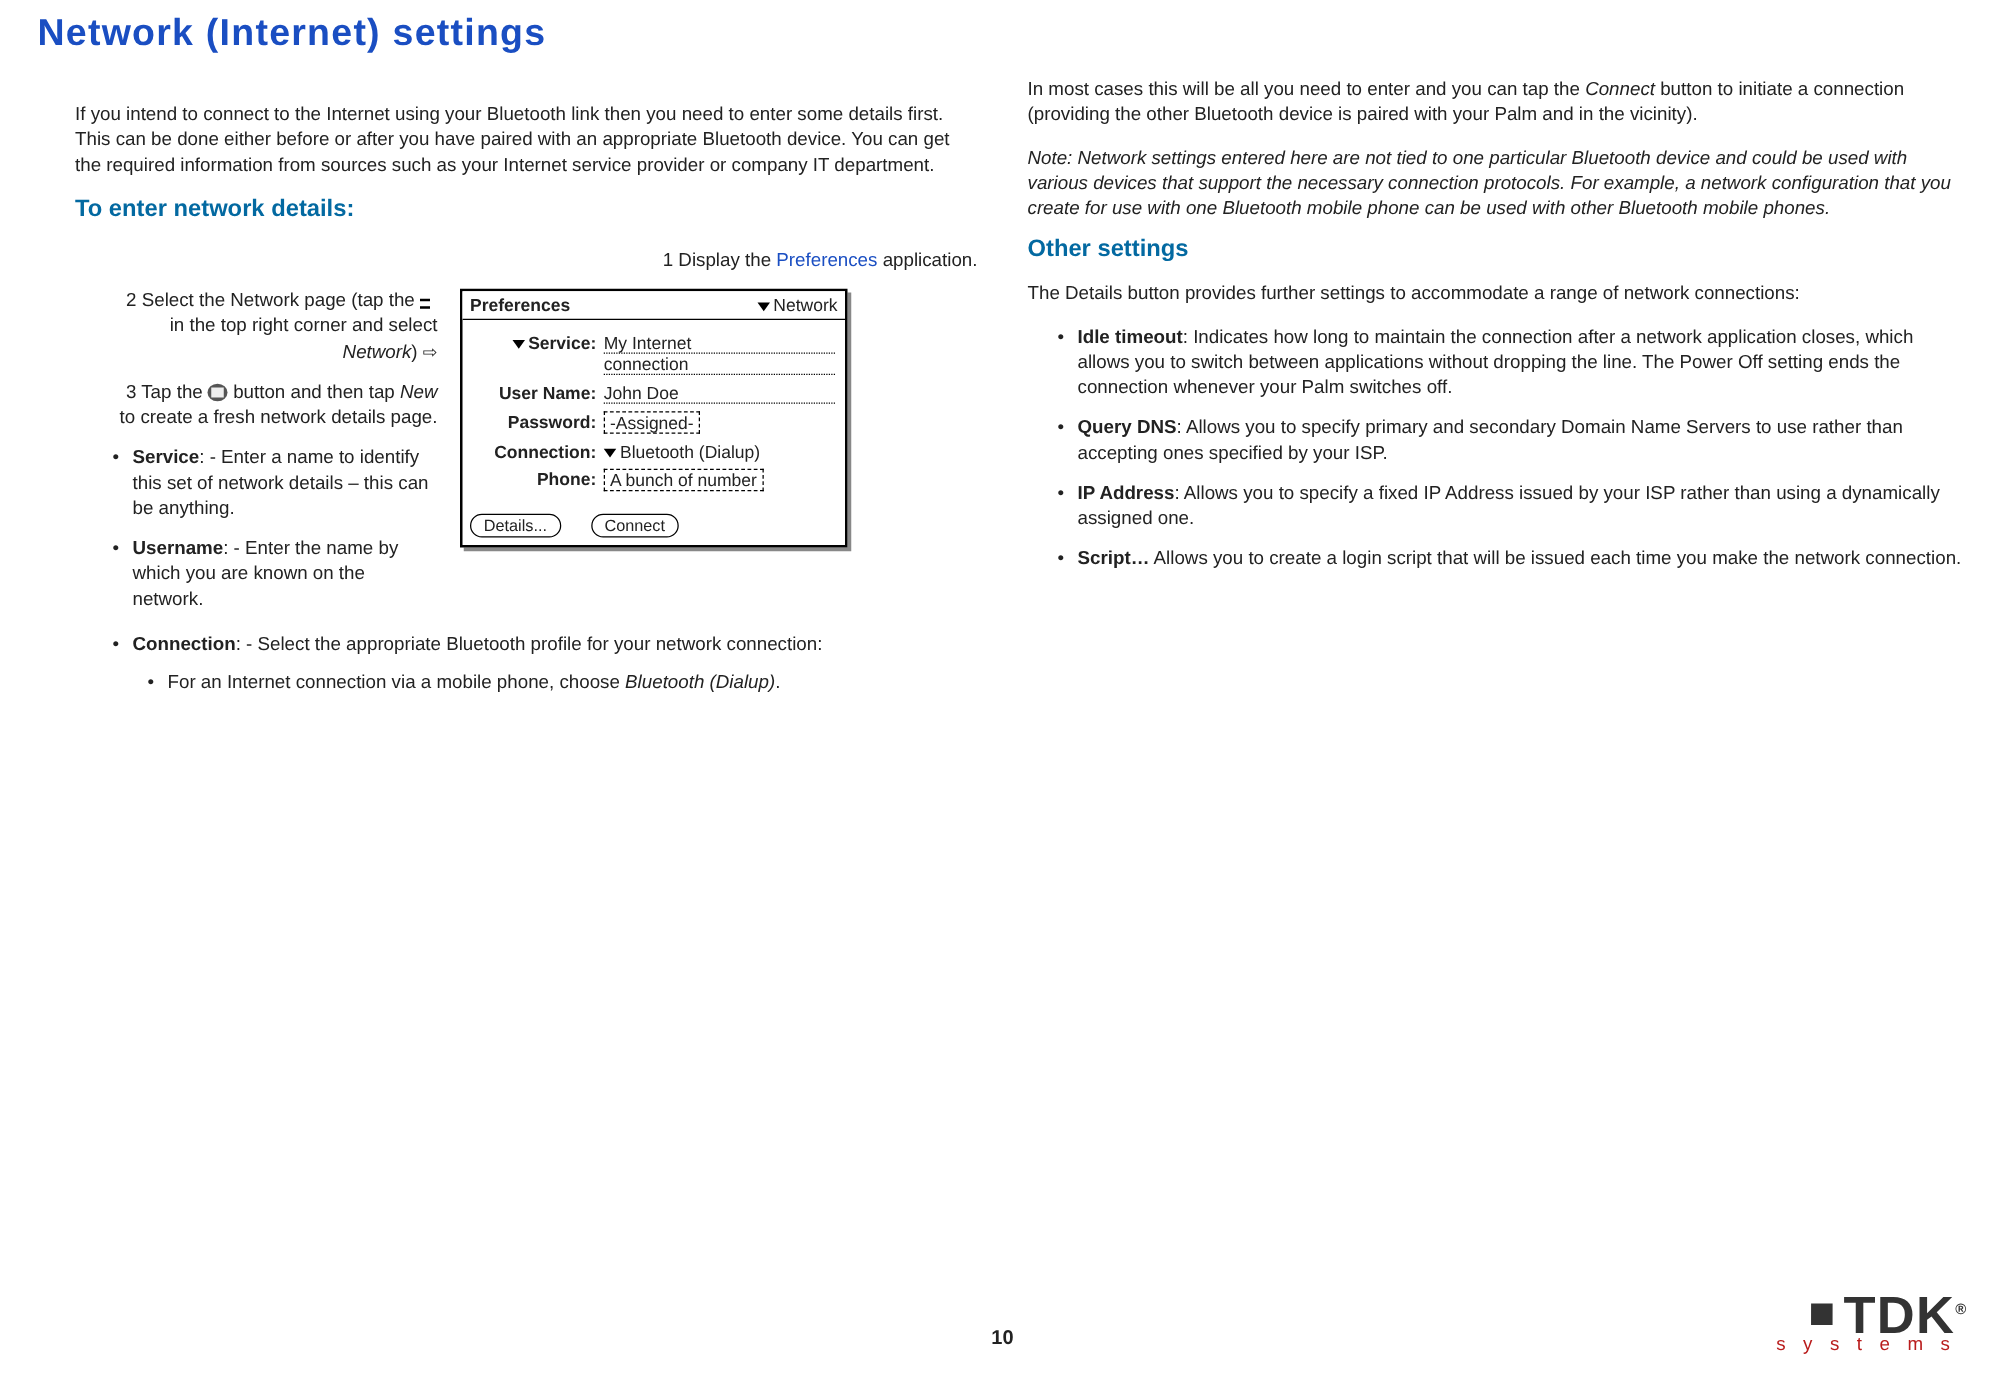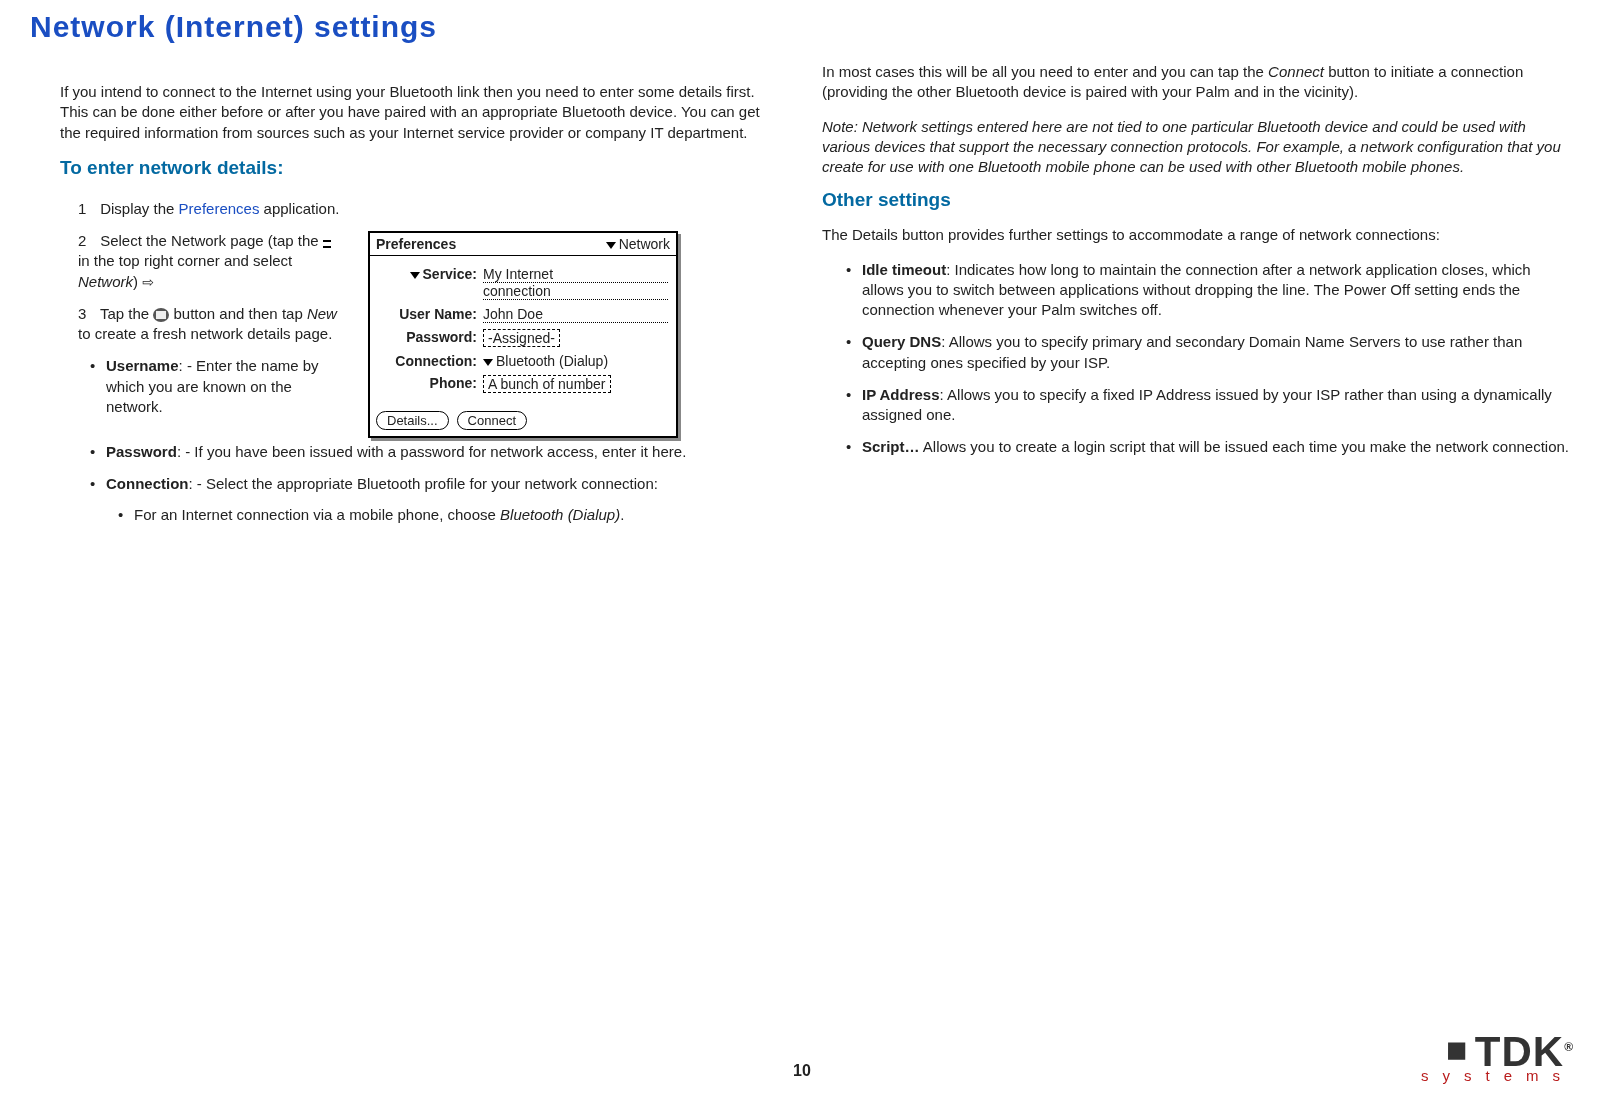"1 Display the Preferences application." ol.steps { text-align: none -> right }
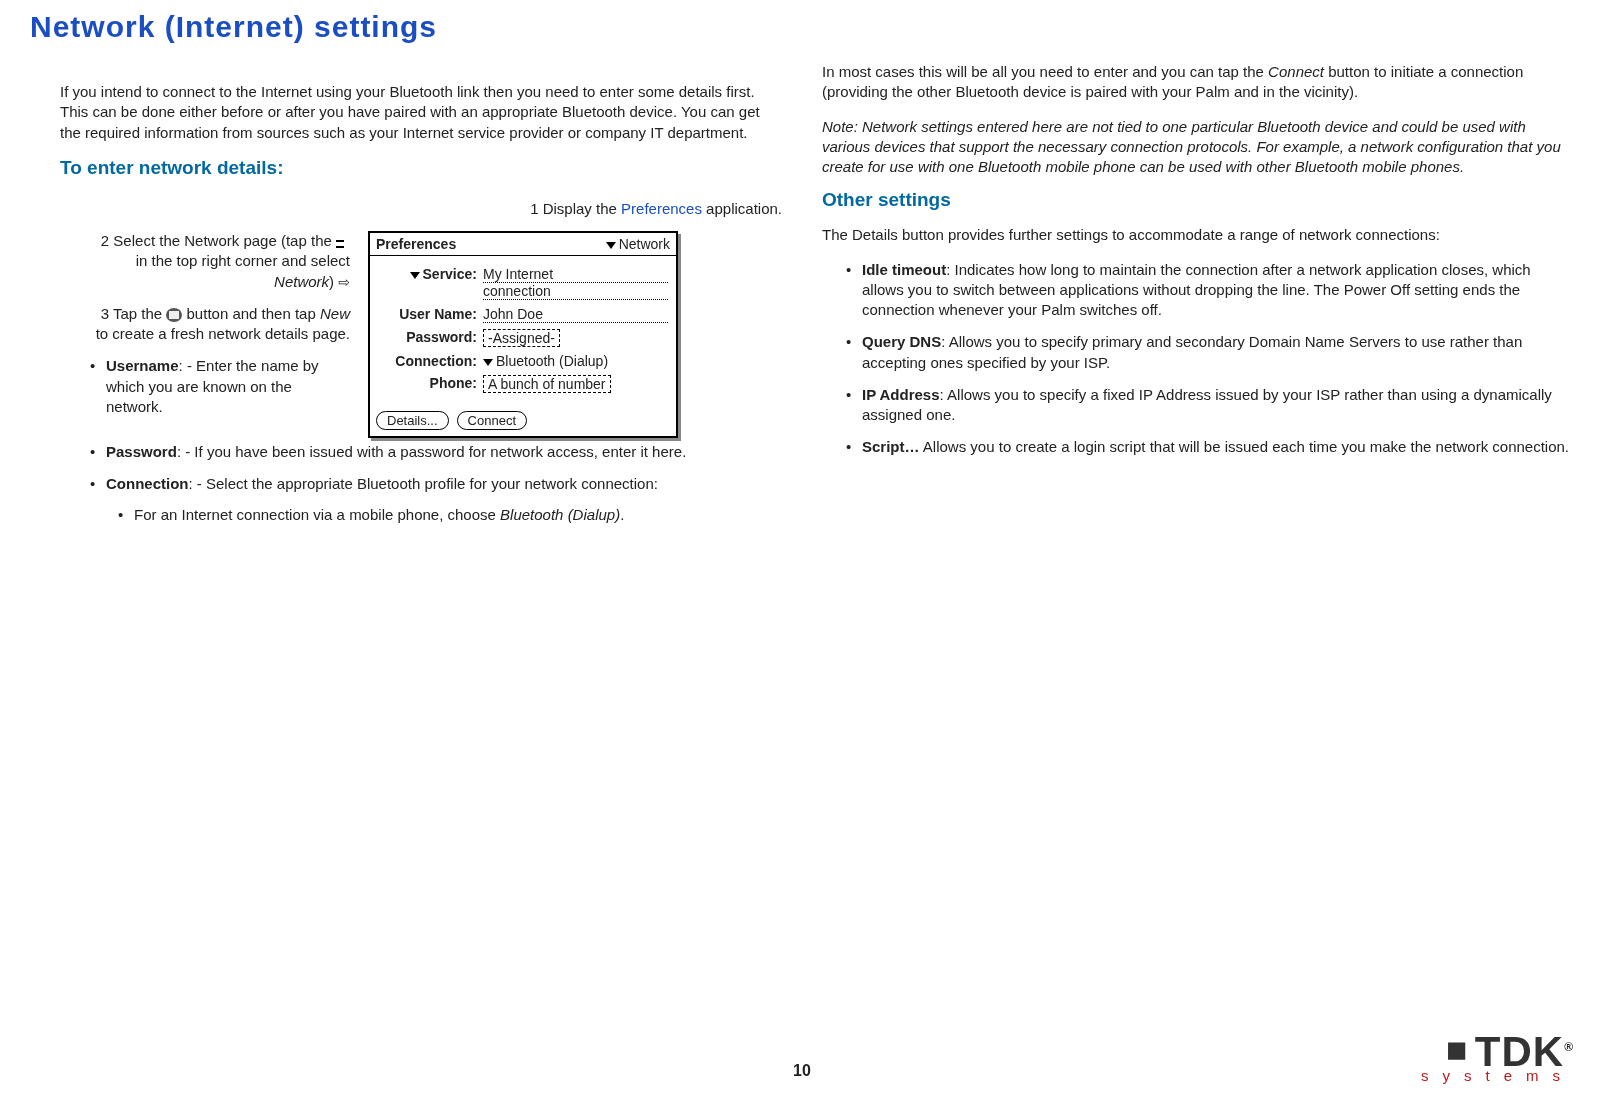"Service: - Enter a name" li { html: none -> <li> <span>Service</span><span>: - Enter a name to identify this set of network details – this can be anything.</span> </li> }
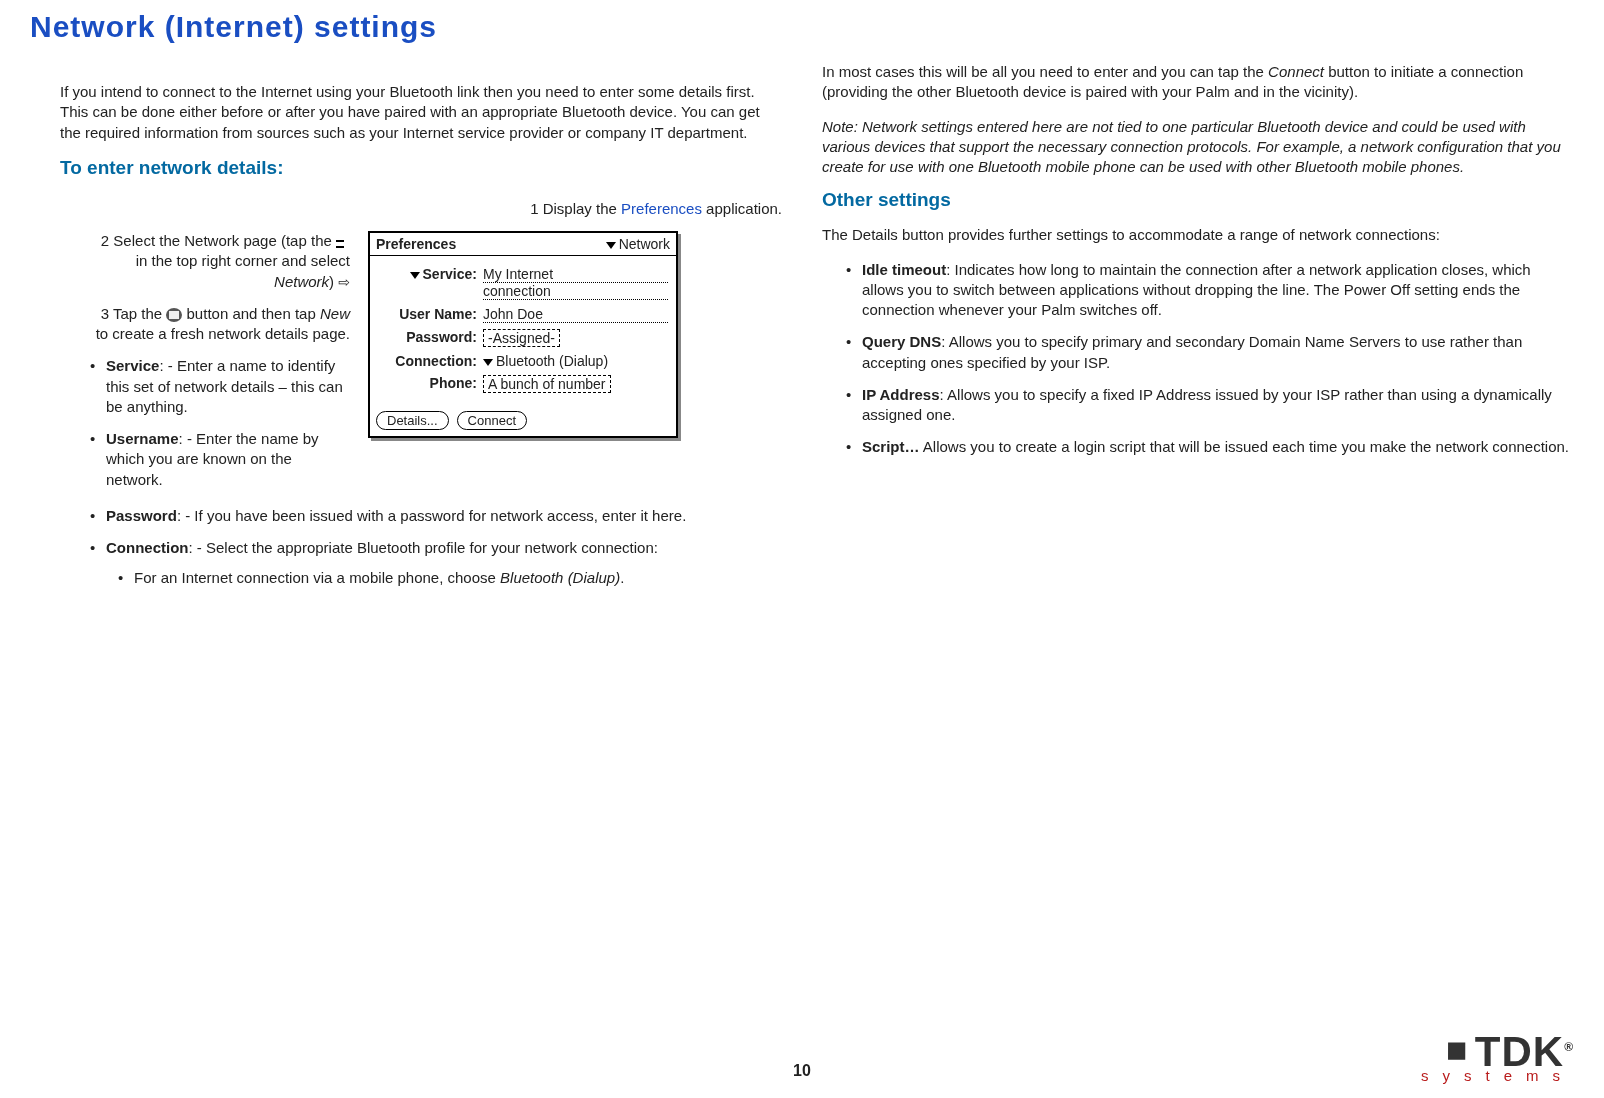"Details..." .palm-buttons { gap: 8px -> 24px }
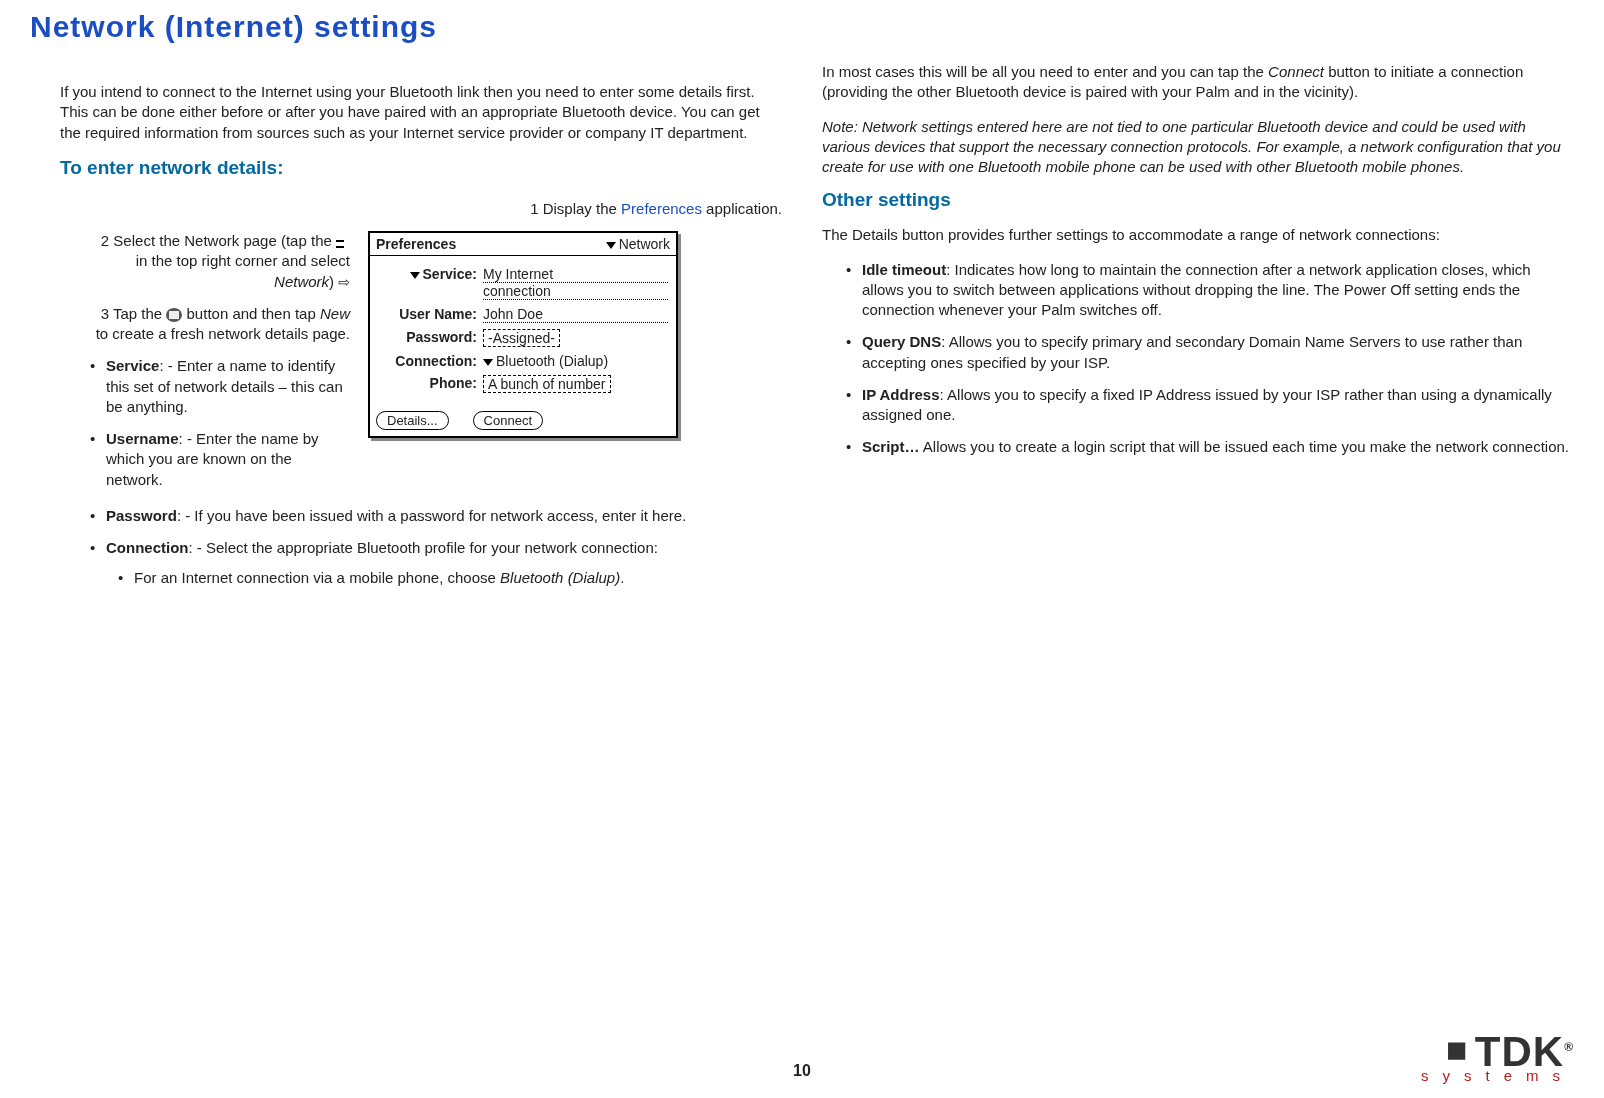"Password: - If you have" li { html: <li> <span>Password</span><span>: - If you have been issued with a password for network access, enter it here.</span> </li> -> none }
